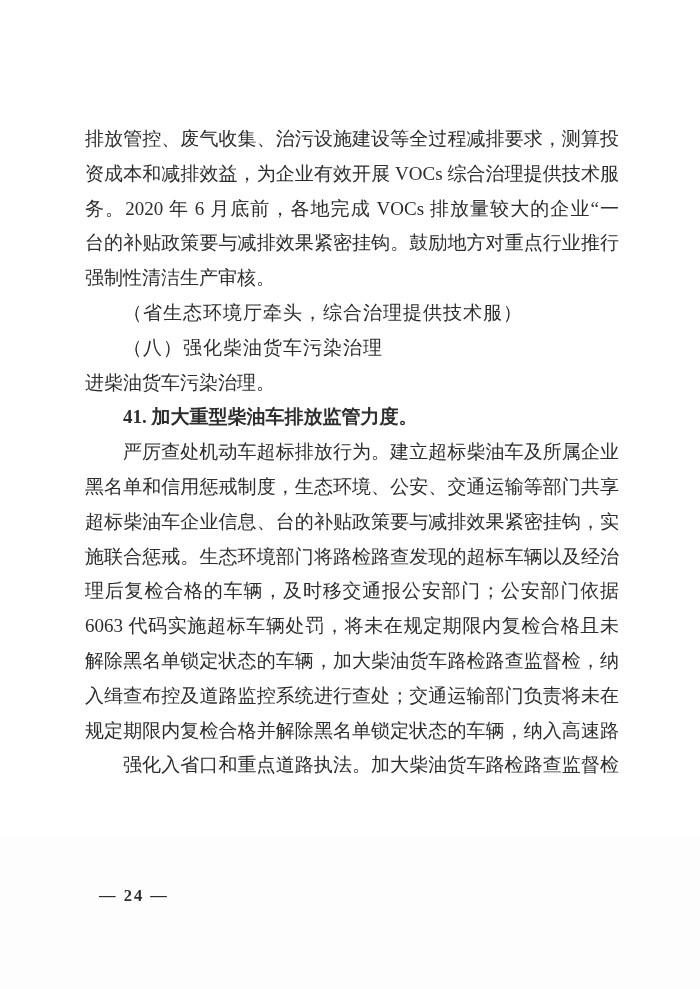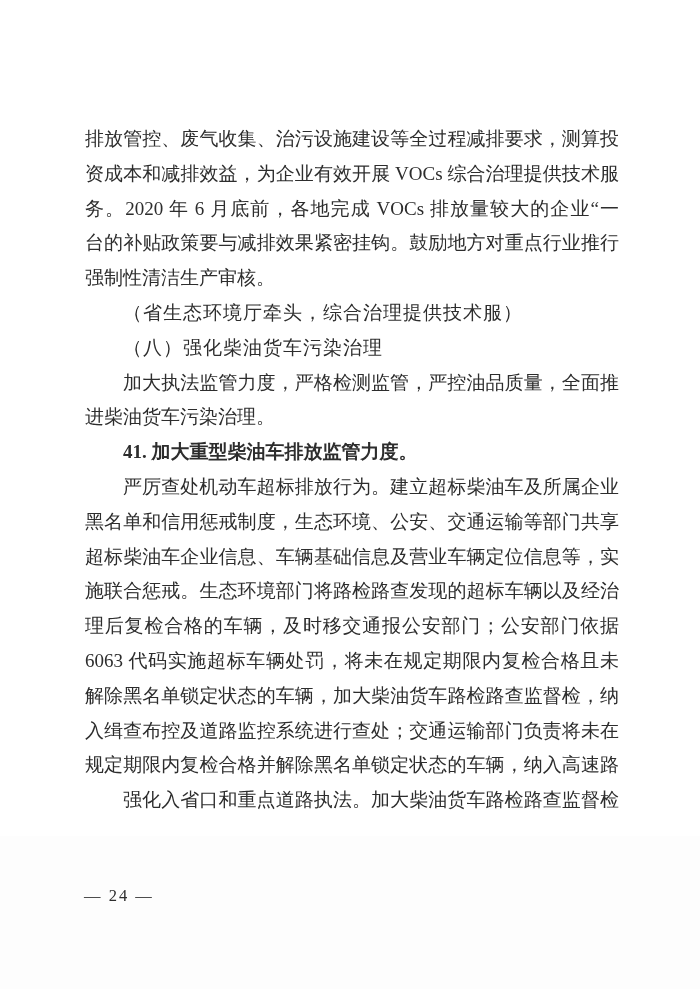"加大执法监管力度，严格检测监管，严控油品质量，全面推" div.line { html: <div>加大执法监管力度，严格检测监管，严控油品质量，全面推</div> -> none }
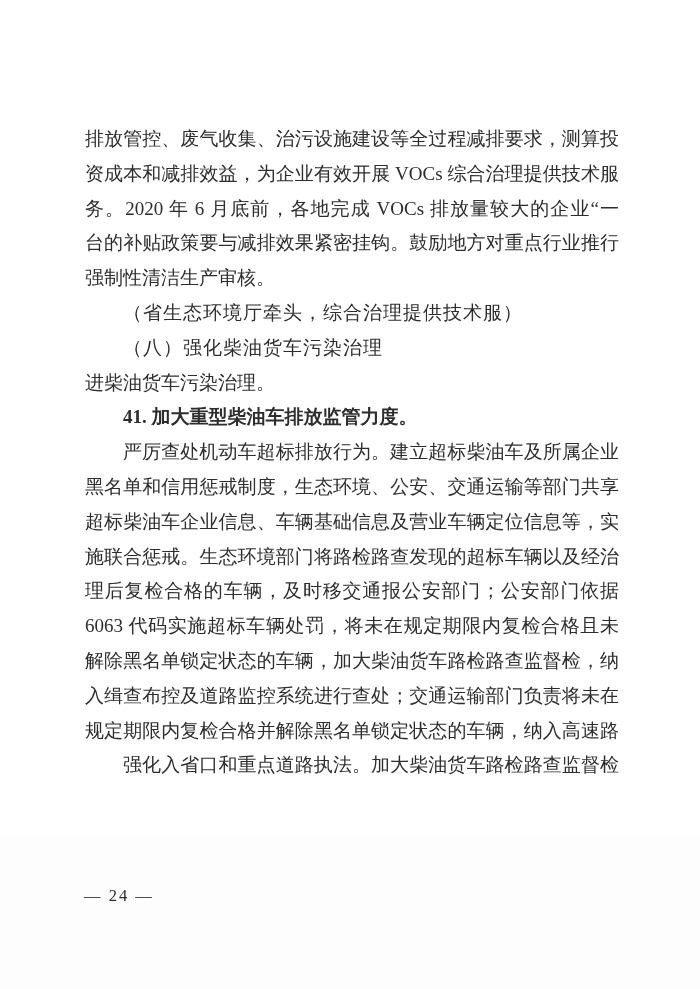"超标柴油车企业信息、车辆基础信息及营业车辆定位信息等，实" div.line { text: 车辆基础信息及营业车辆定位信息等 -> 台的补贴政策要与减排效果紧密挂钩 }
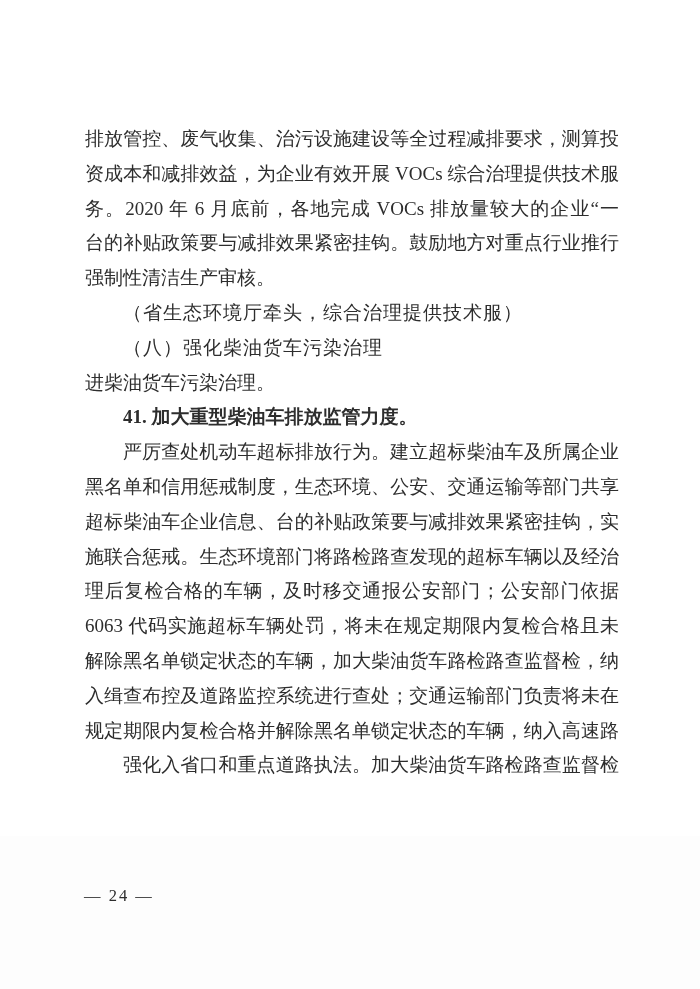"— 24 —" .page-number { font-weight: none -> bold; left: 84px -> 99px }
